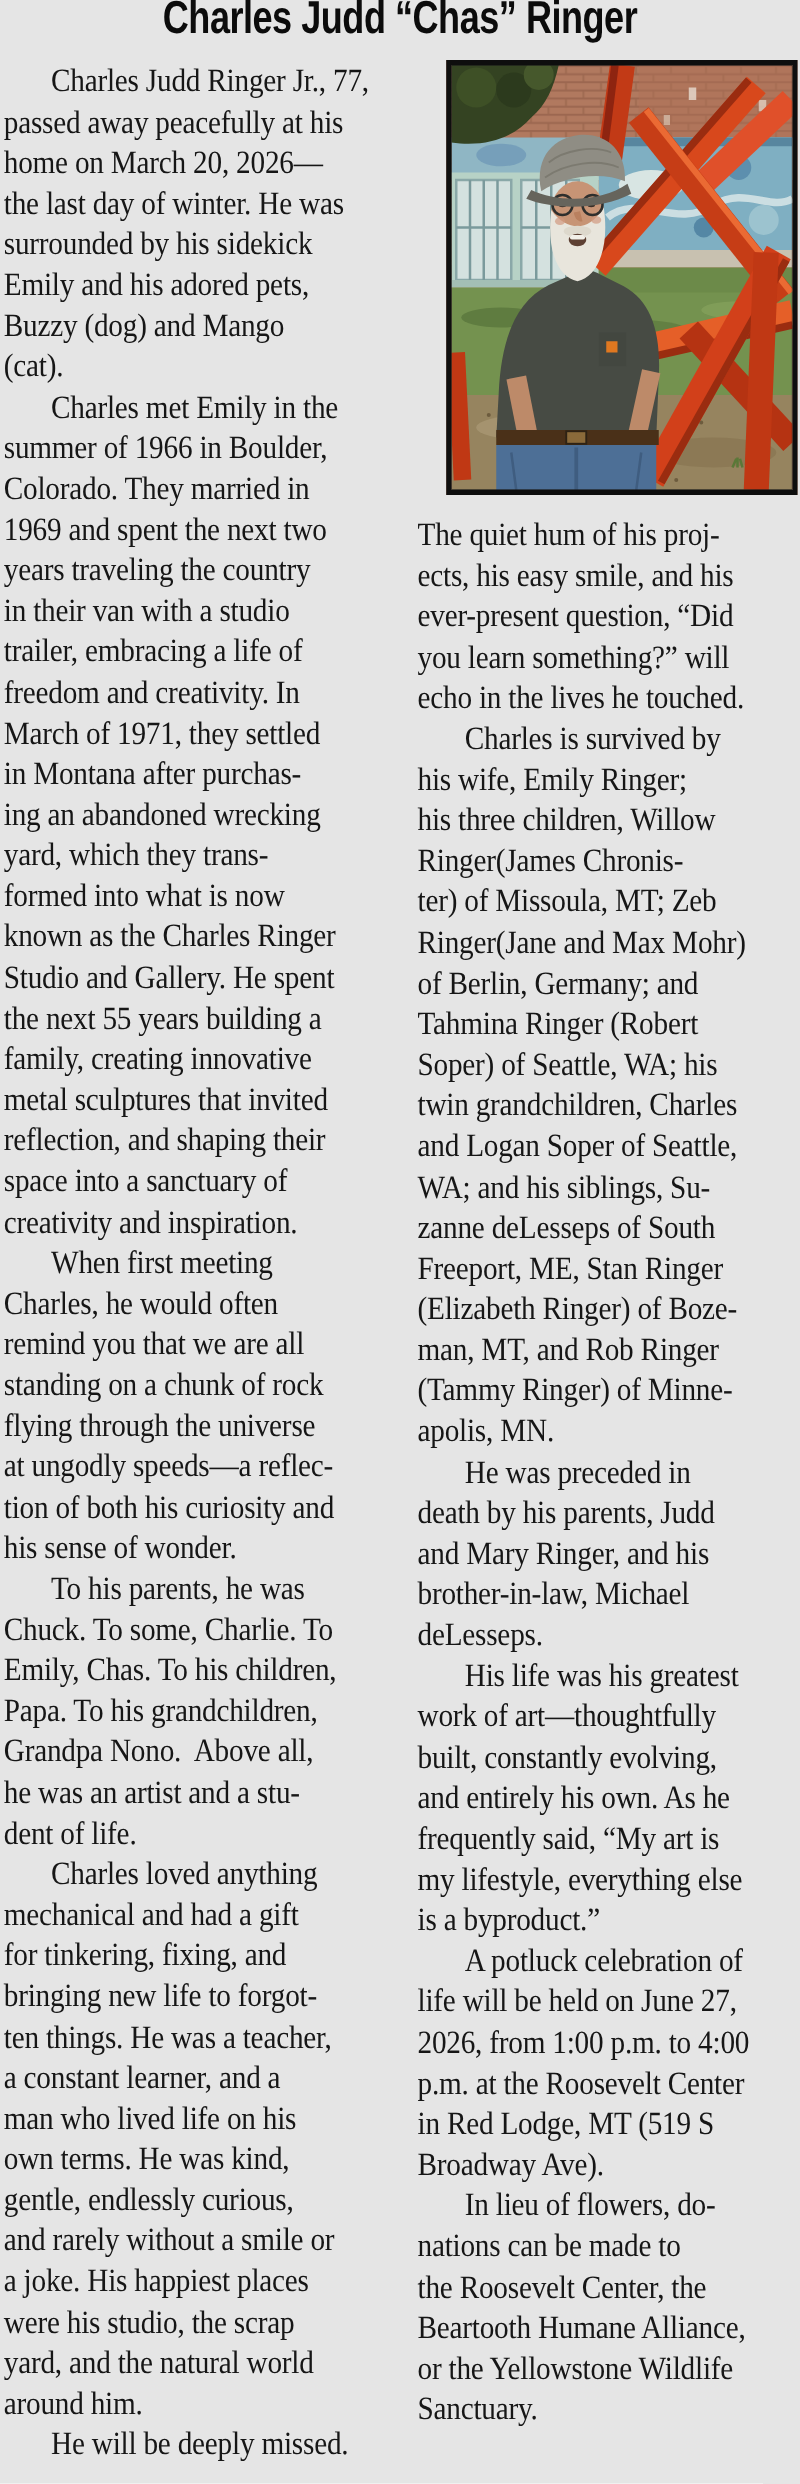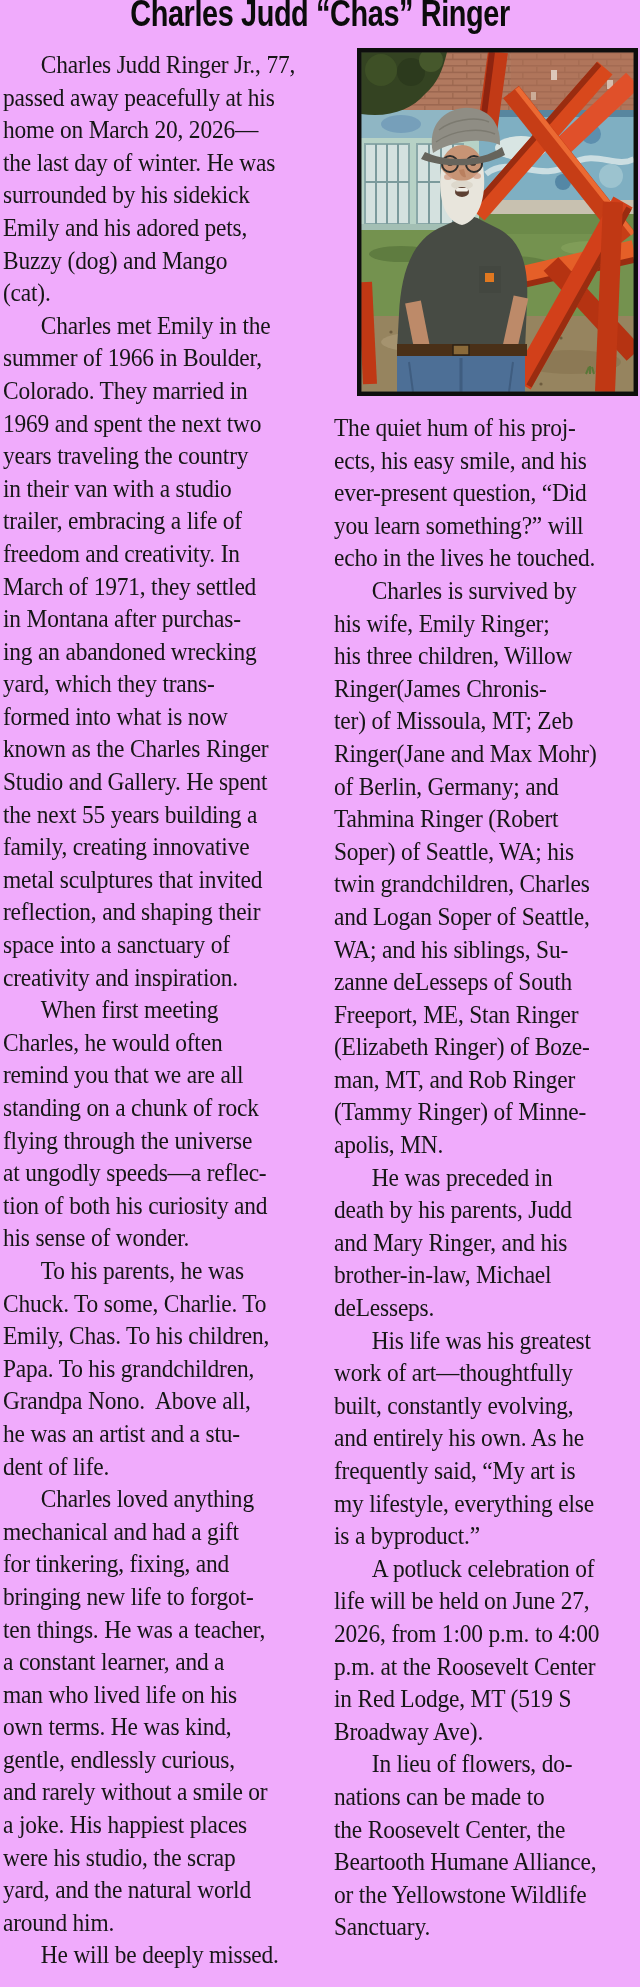"Charles Judd “Chas” Ringer" .page { background: #f0abfc -> #e5e5e5 }
